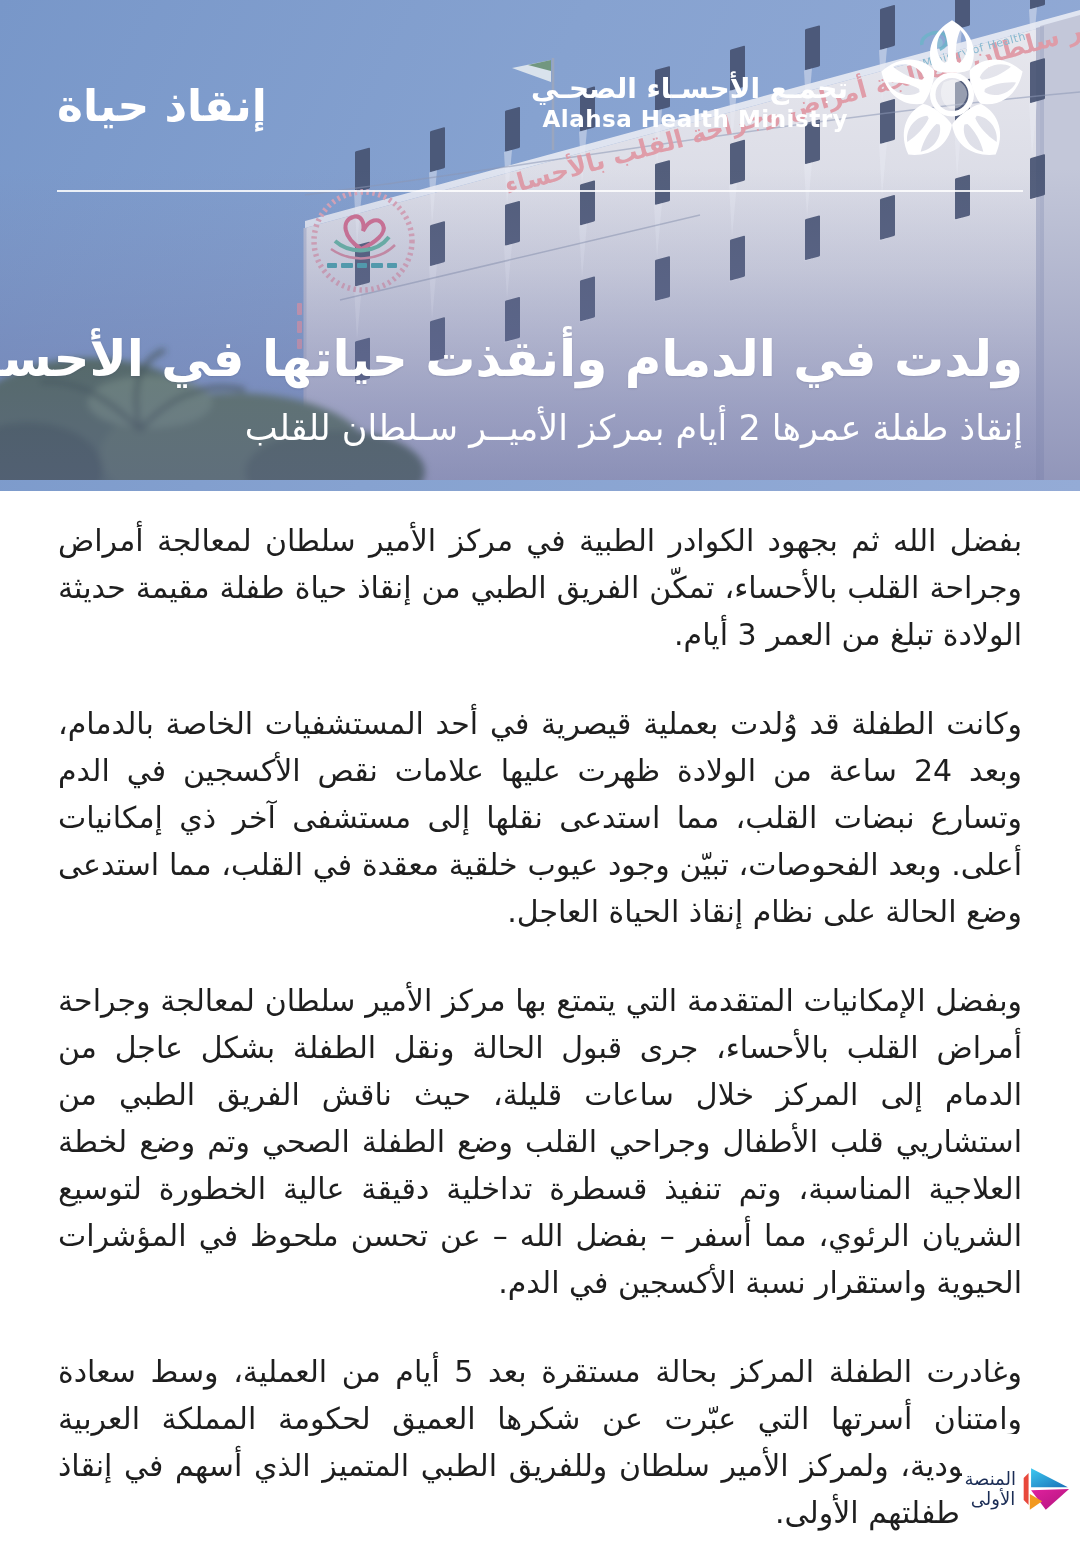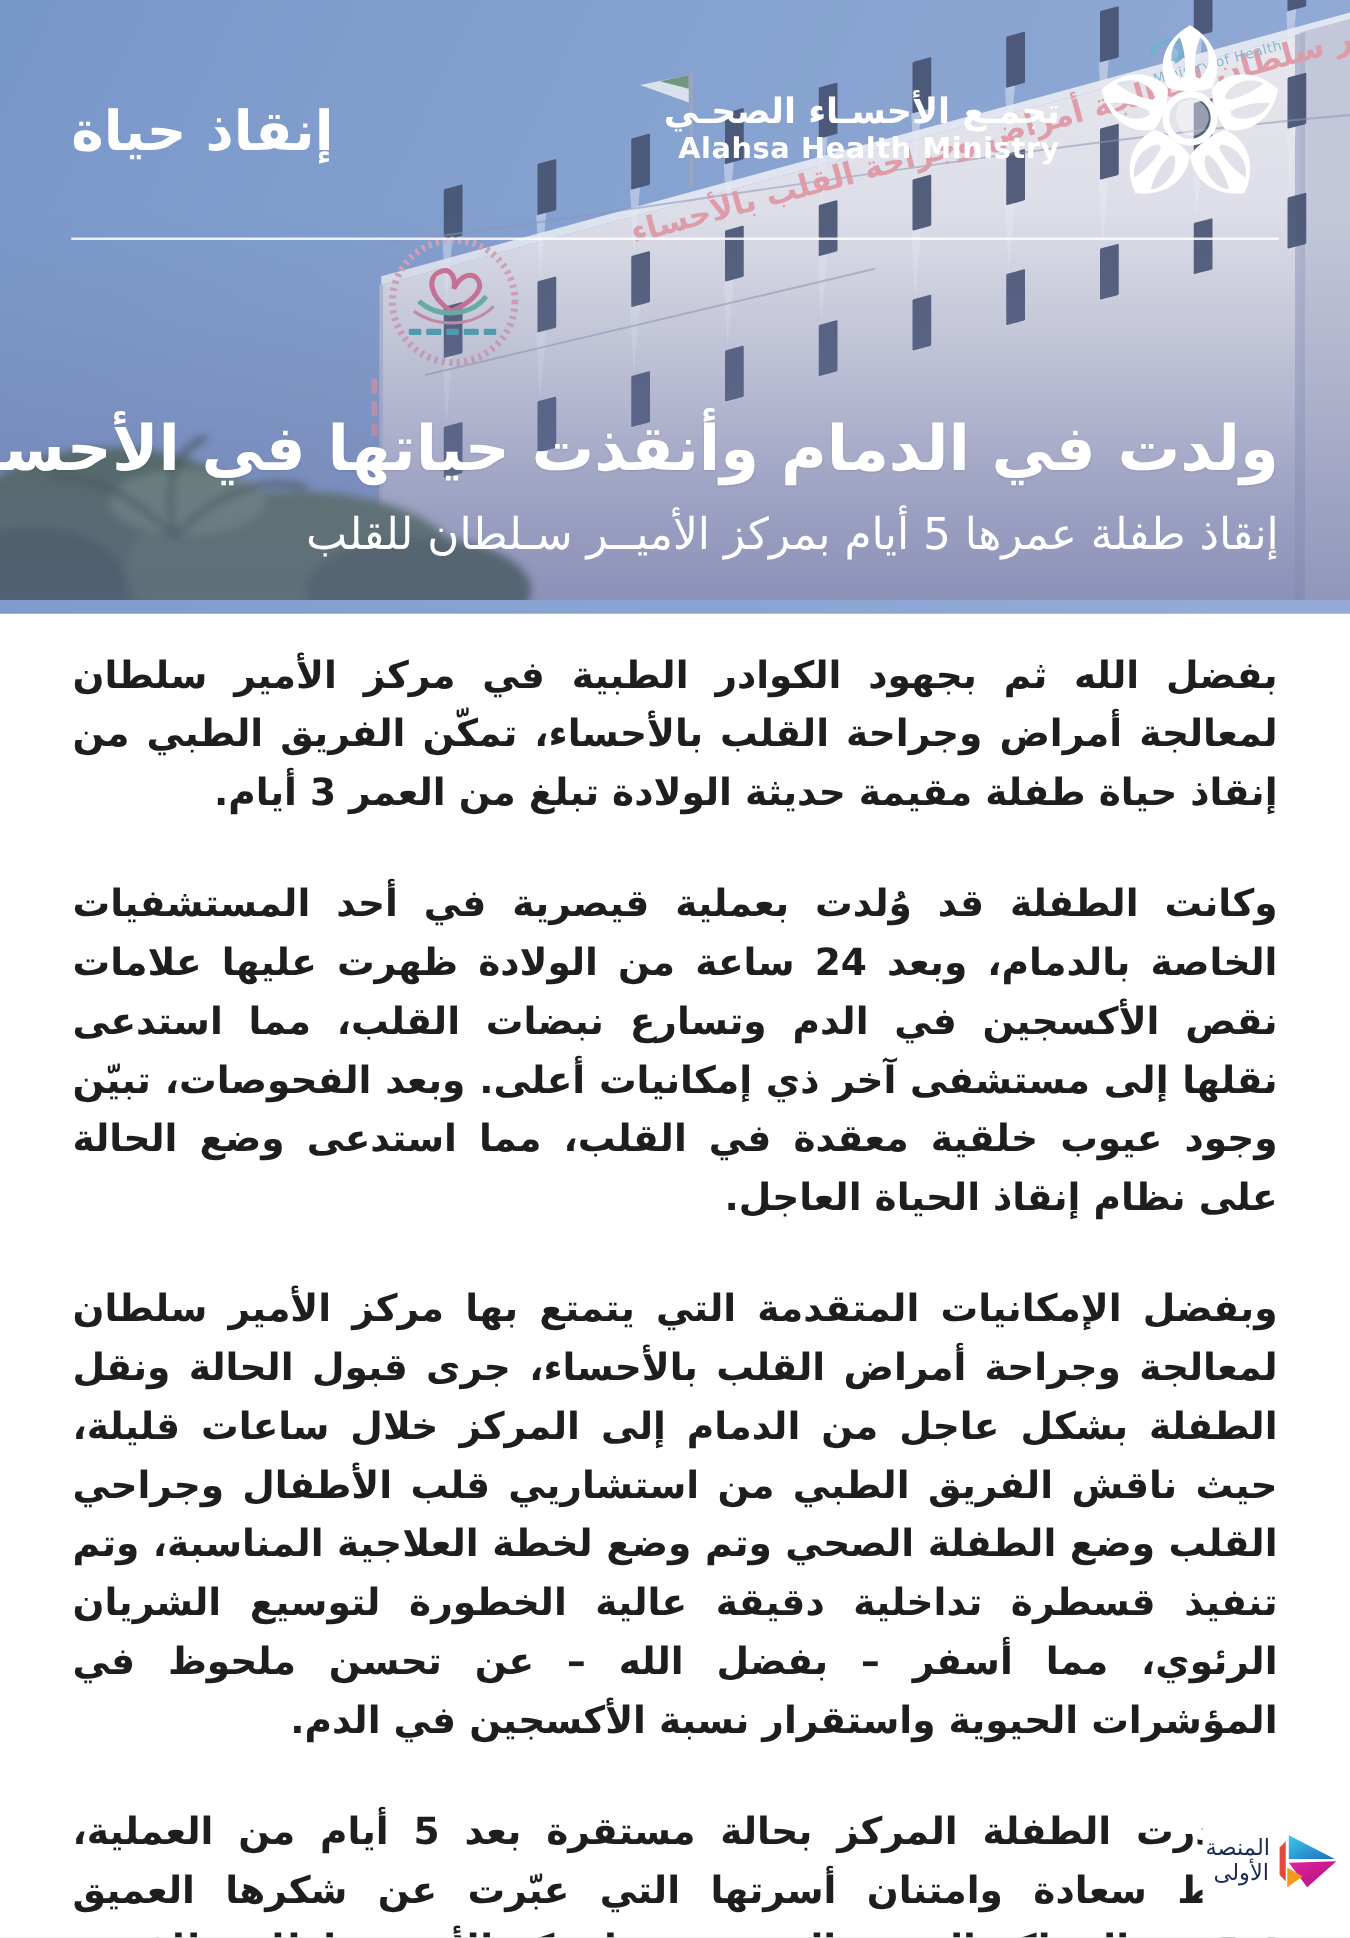"إنقاذ طفلة عمرها 5 أيام" div.hero-subtitle { text: 5 -> 2 }
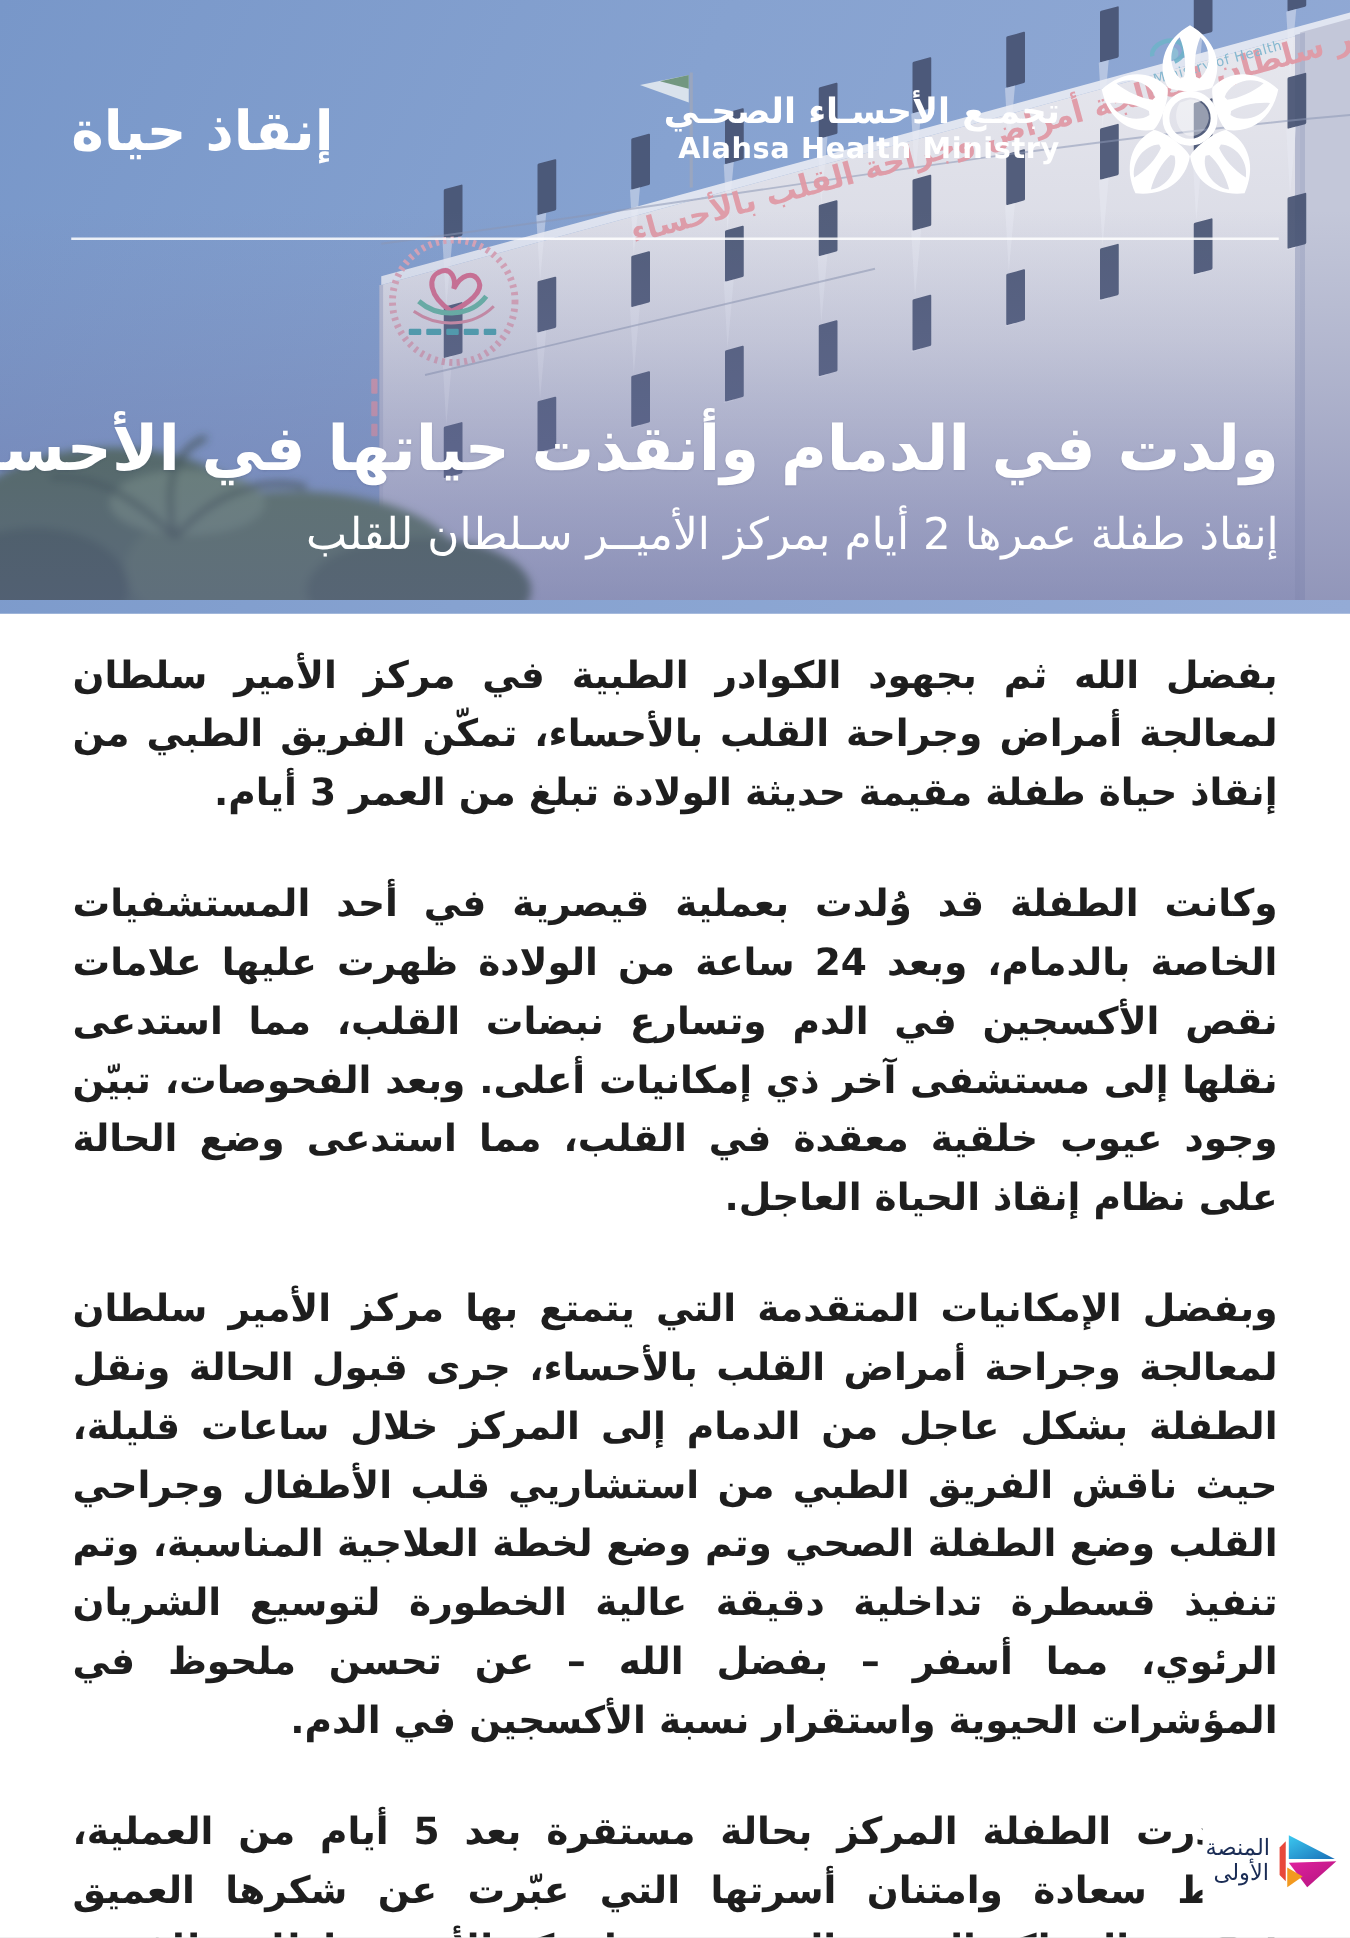"بفضل الله ثم بجهود الكوادر" .article p { font-weight: bold -> none }
